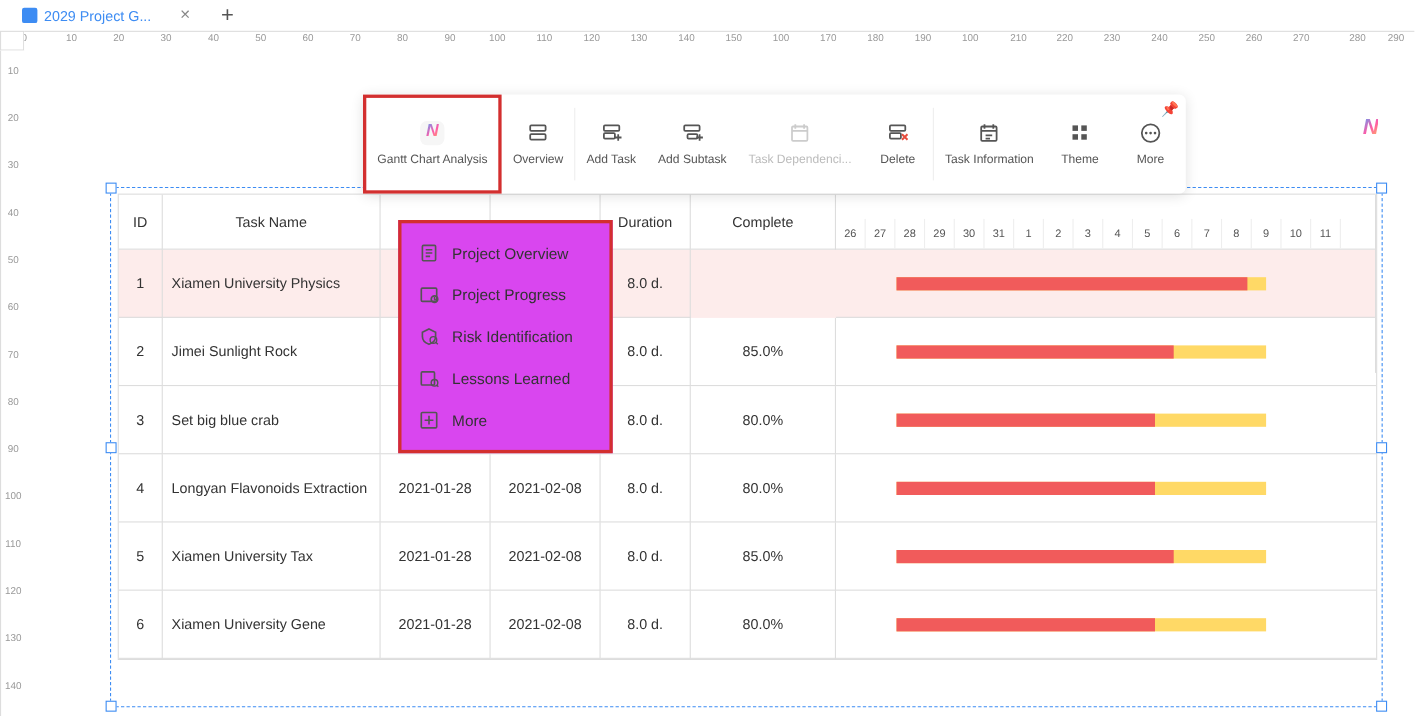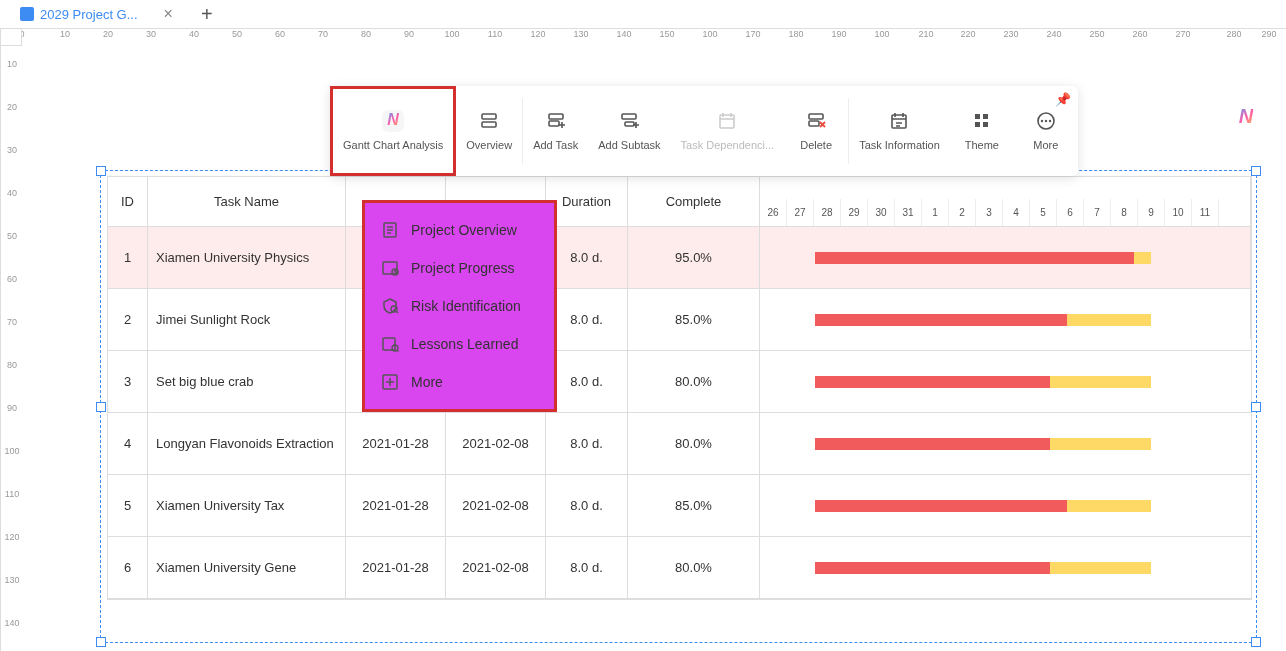"95.0%" div.gr-cell { html: <div>95.0%</div> -> none }
